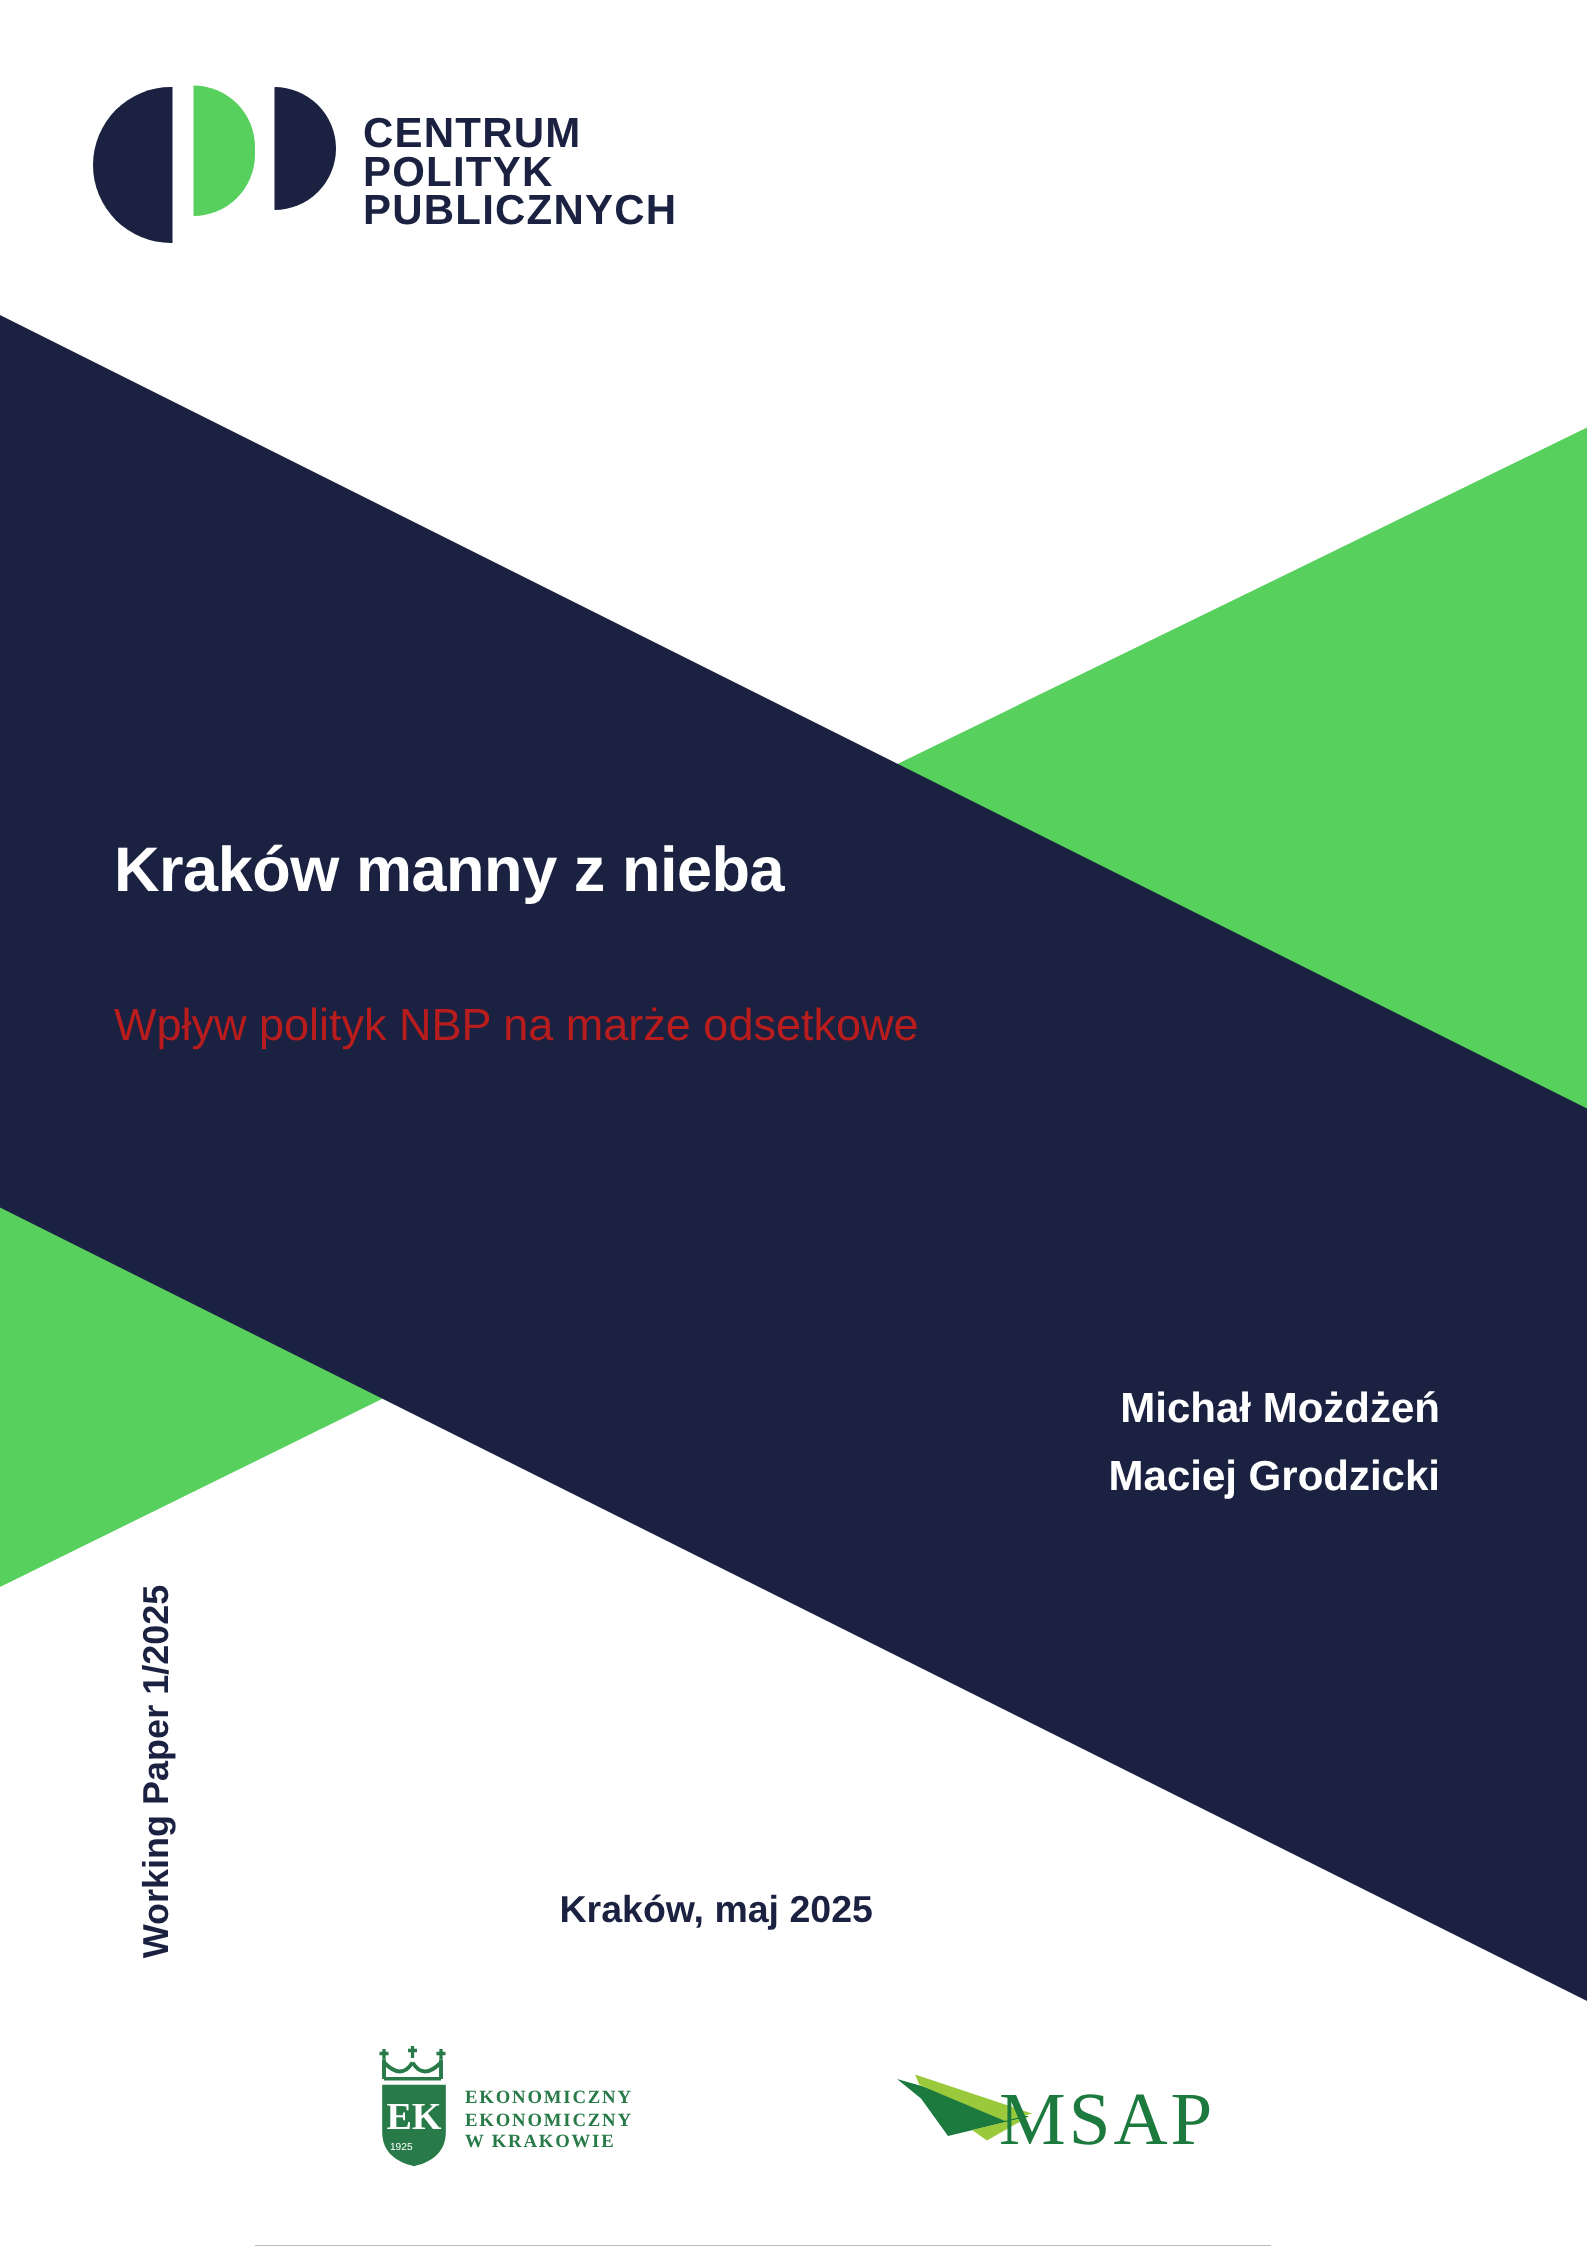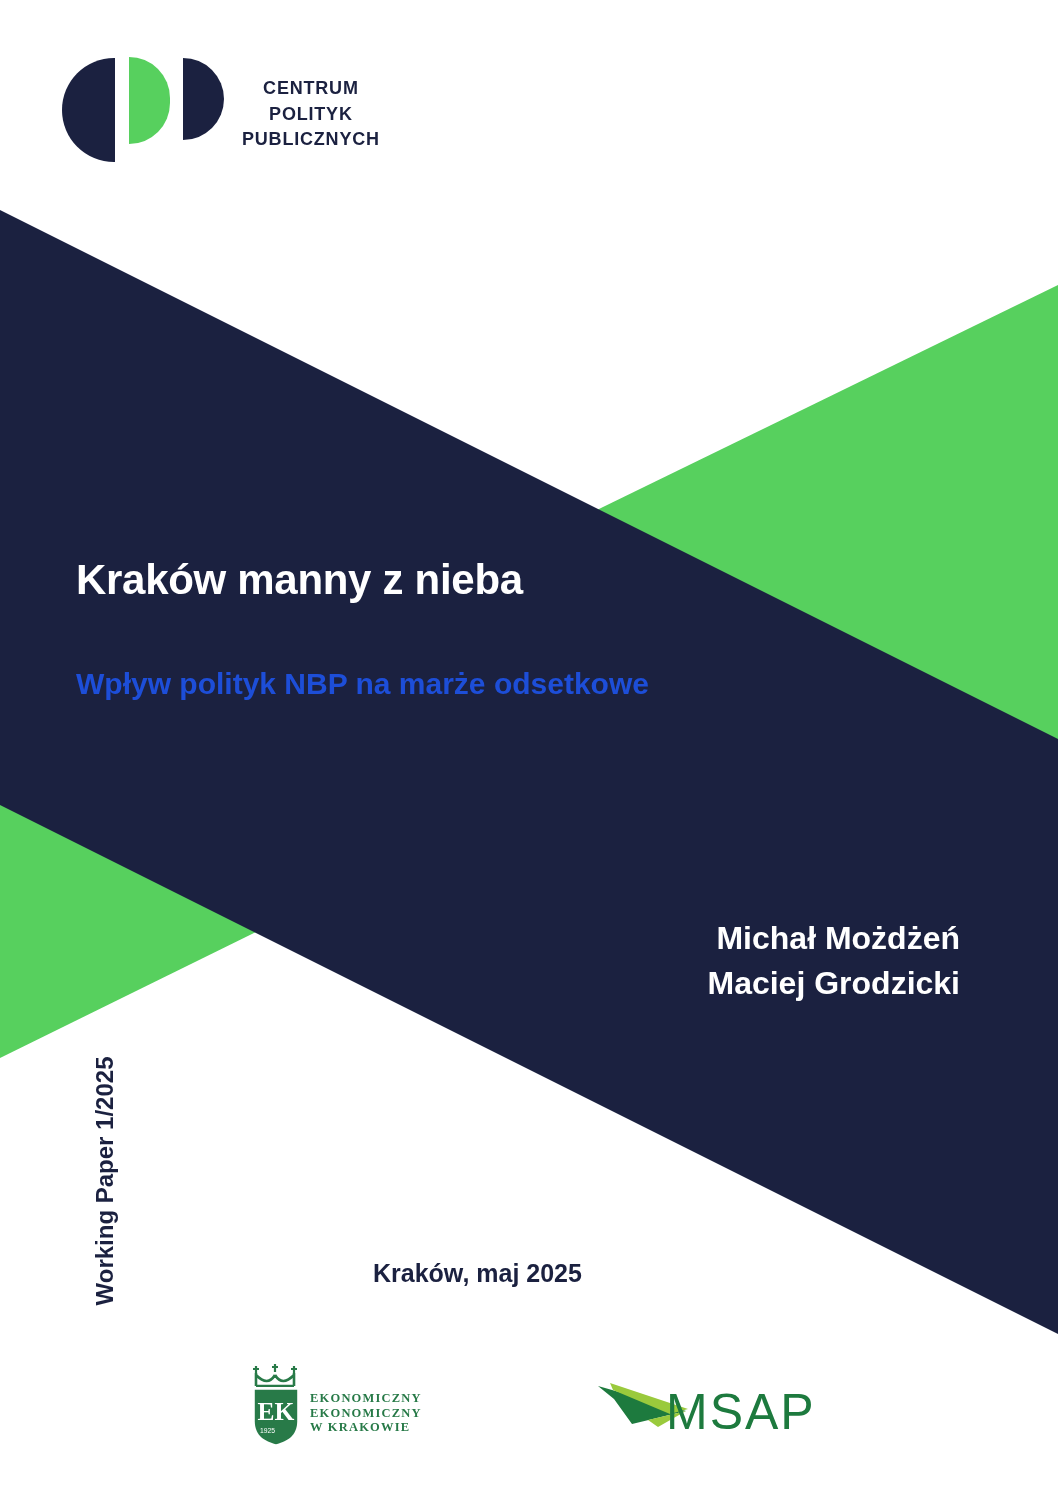"CENTRUM" .cpp-name { font-size: 18px -> 28px; text-align: center -> none }
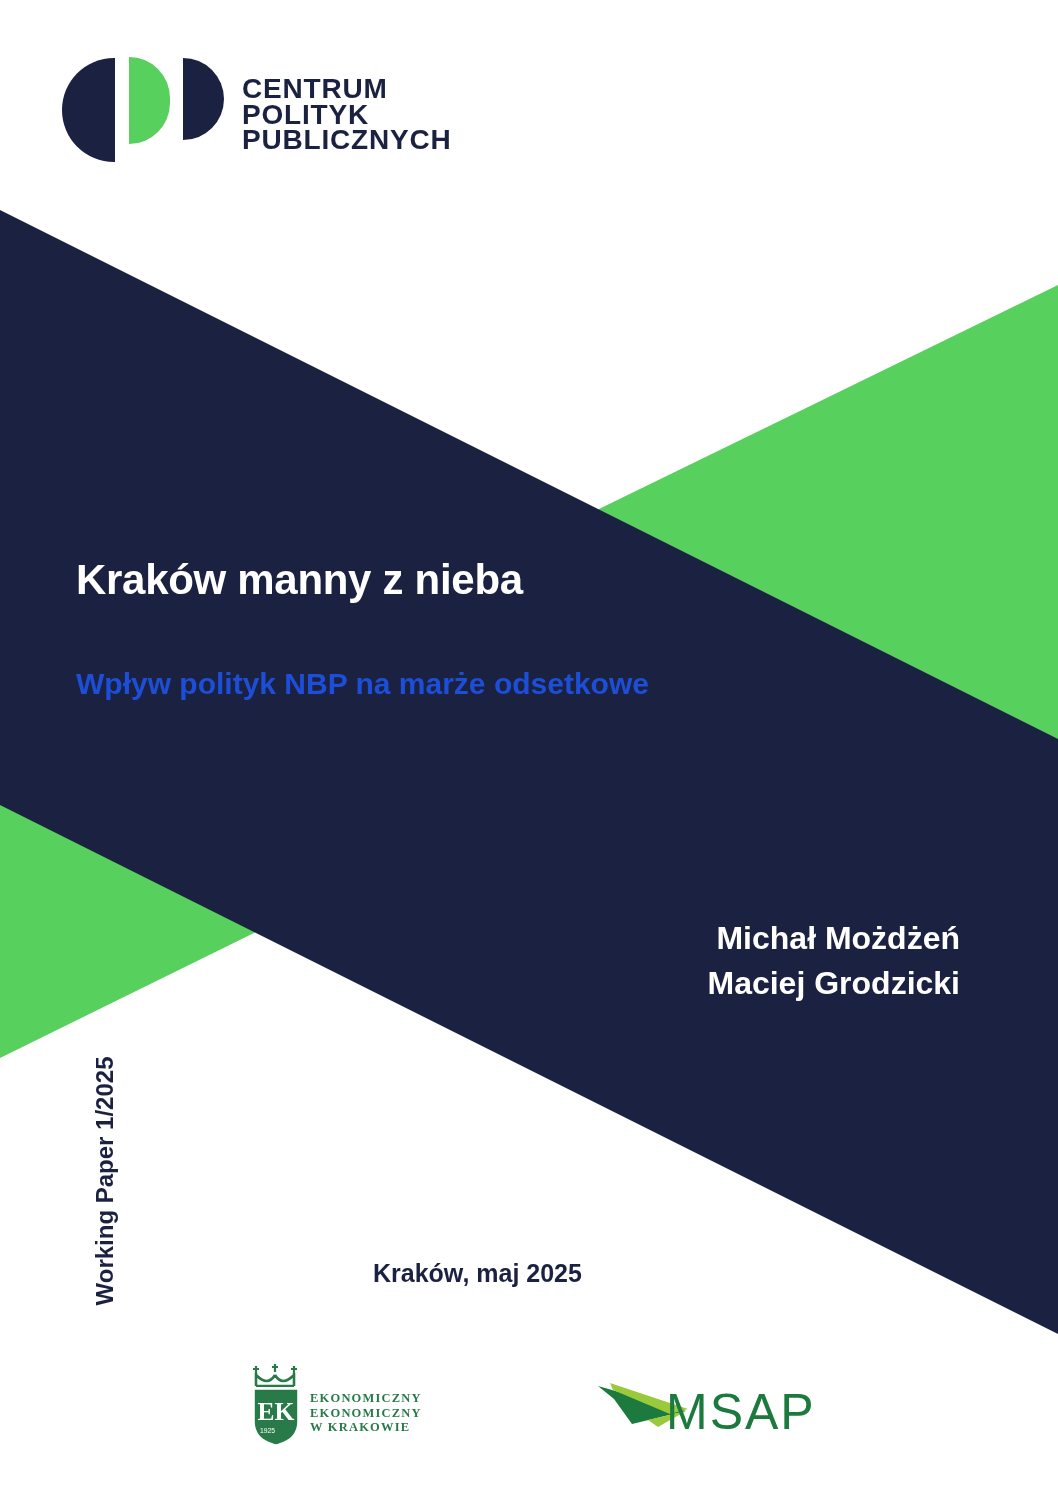"Wpływ polityk NBP na marże" .subtitle { color: #1d4ed8 -> #b91c1c; font-weight: bold -> normal }
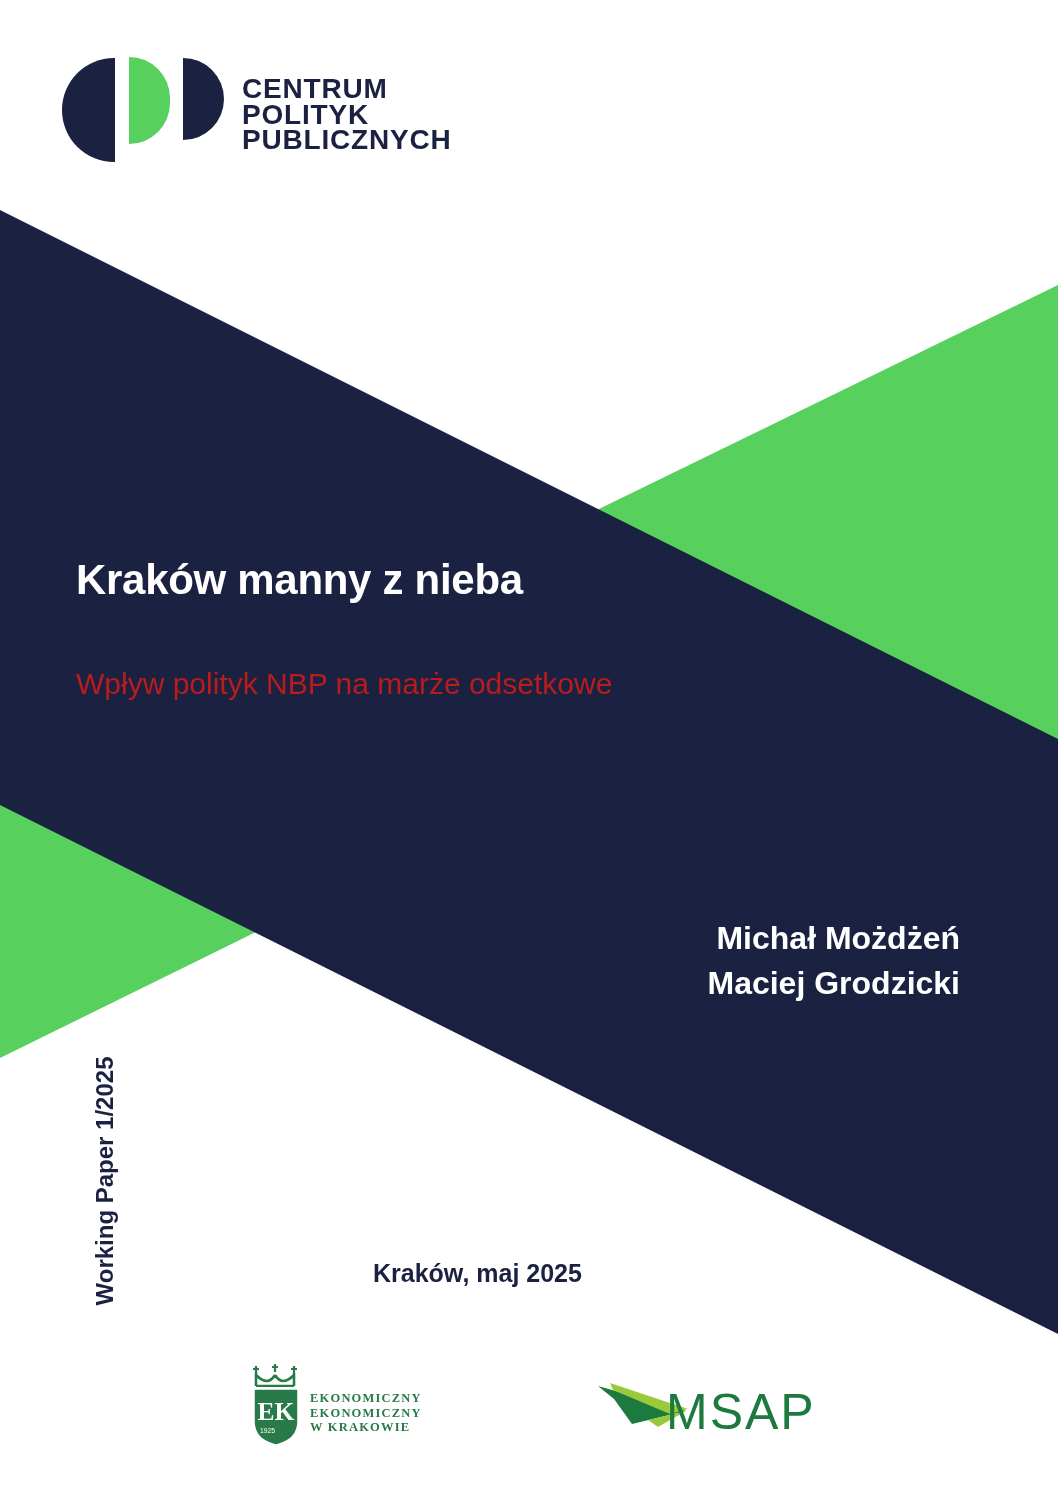"Michał Możdżeń" .authors { font-size: 32px -> 28px }
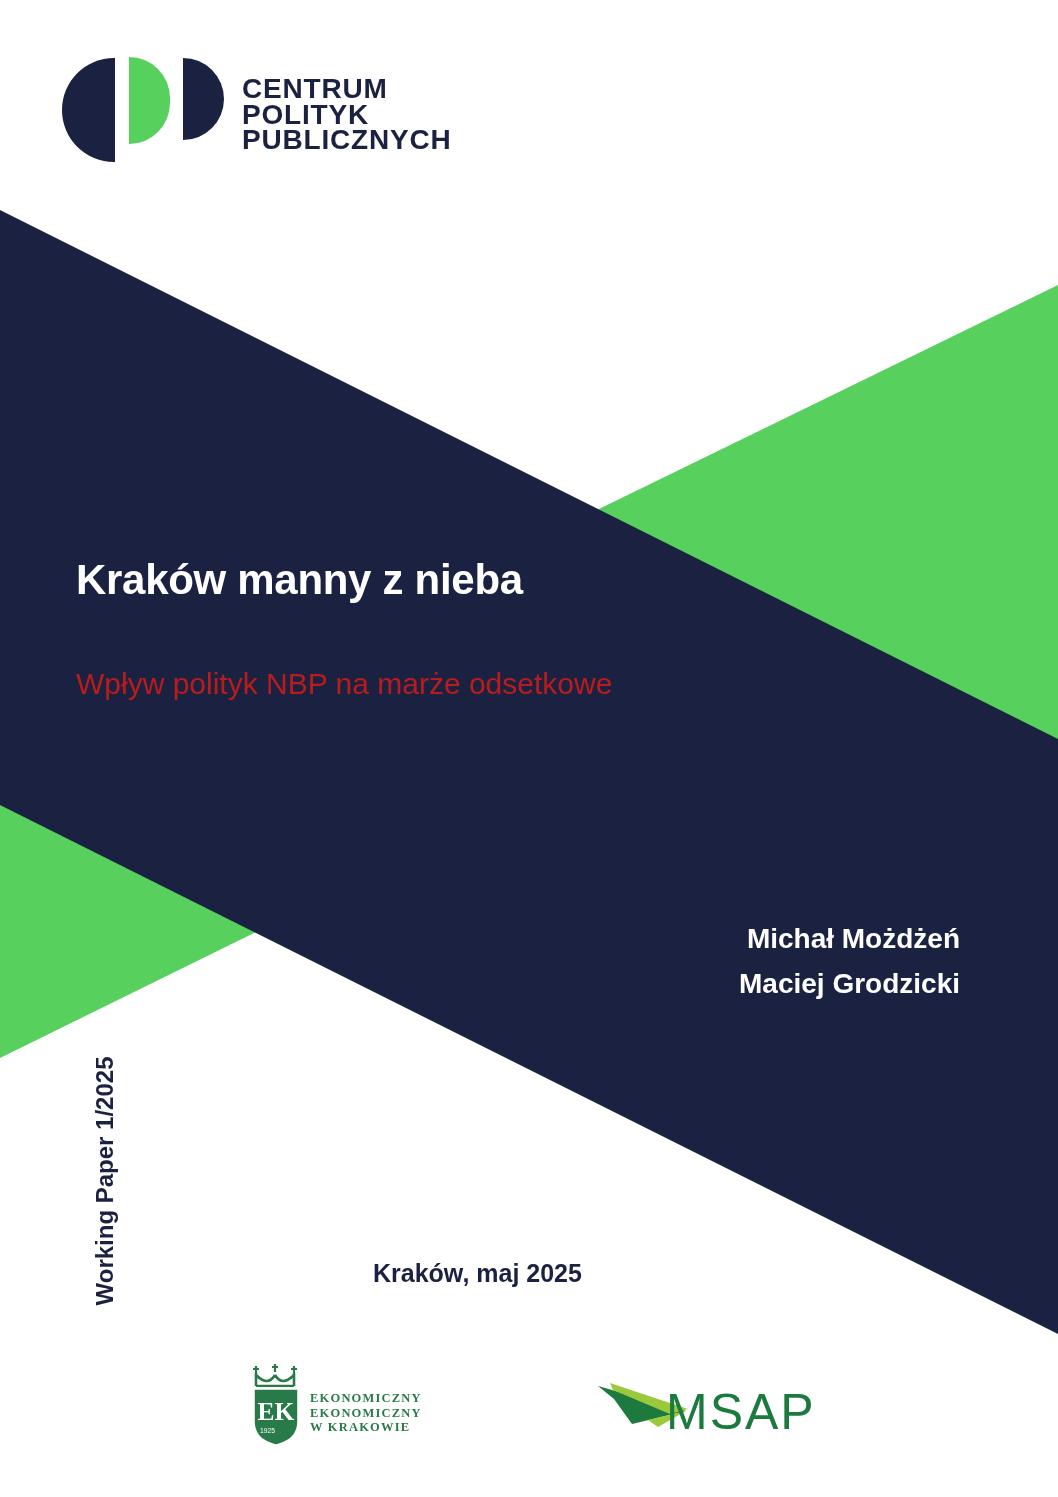"MSAP" .msap-name { font-family: Liberation Sans, sans-serif -> Liberation Serif, serif }
